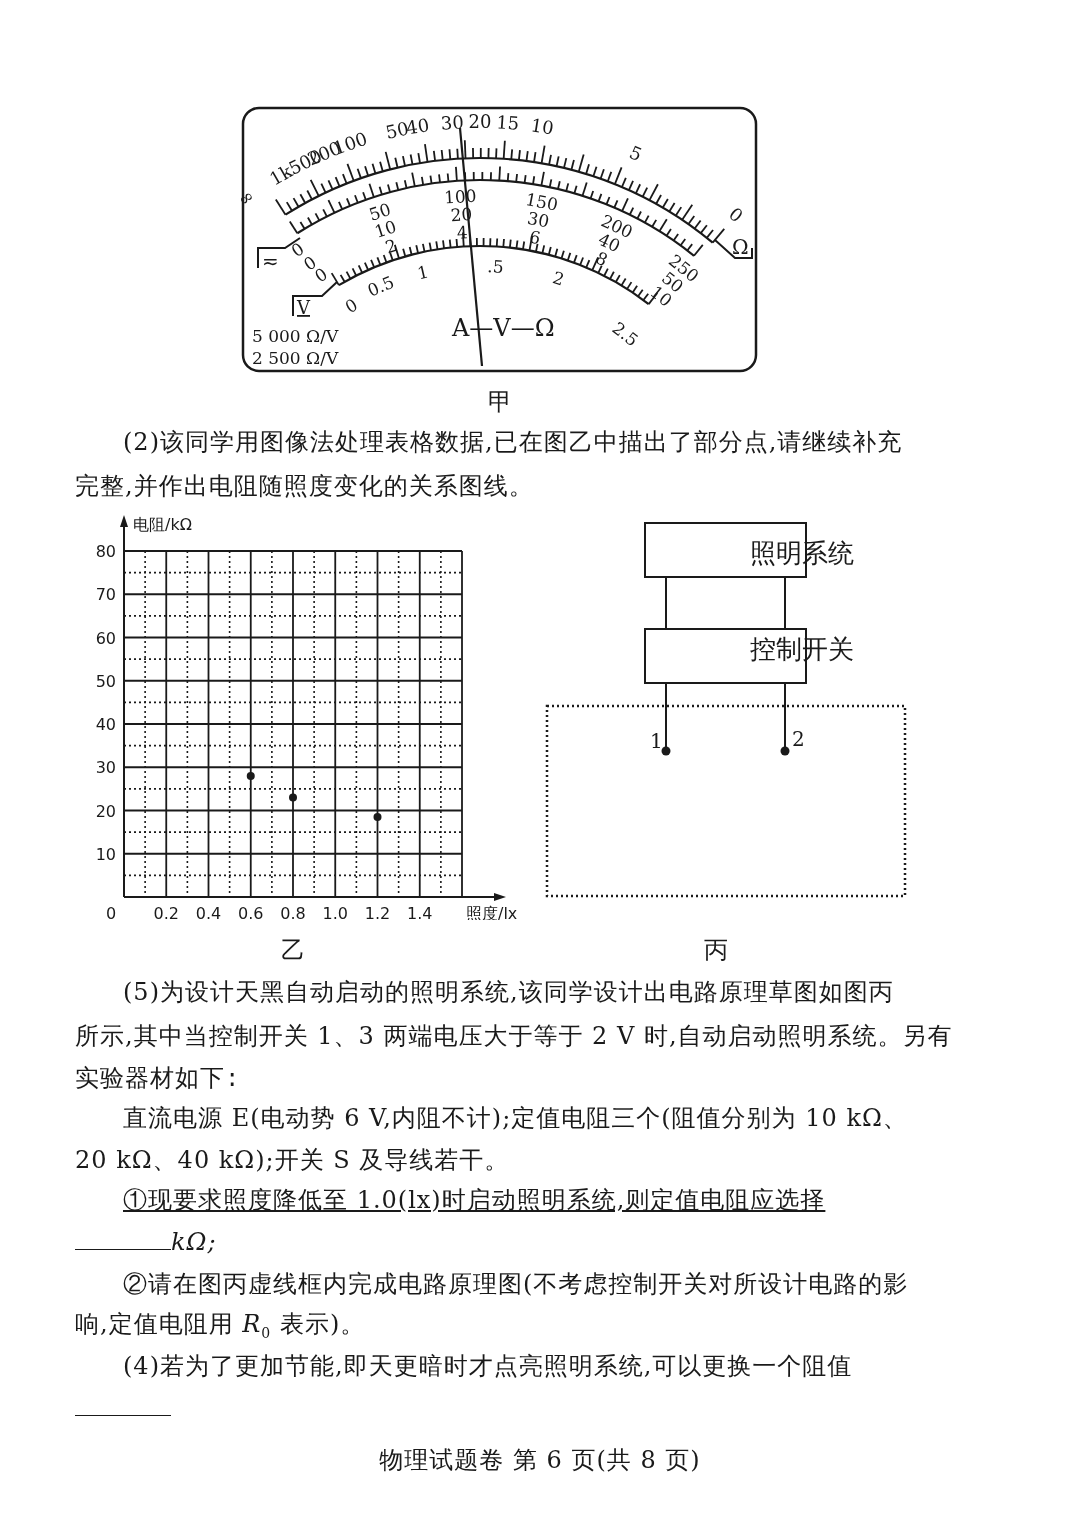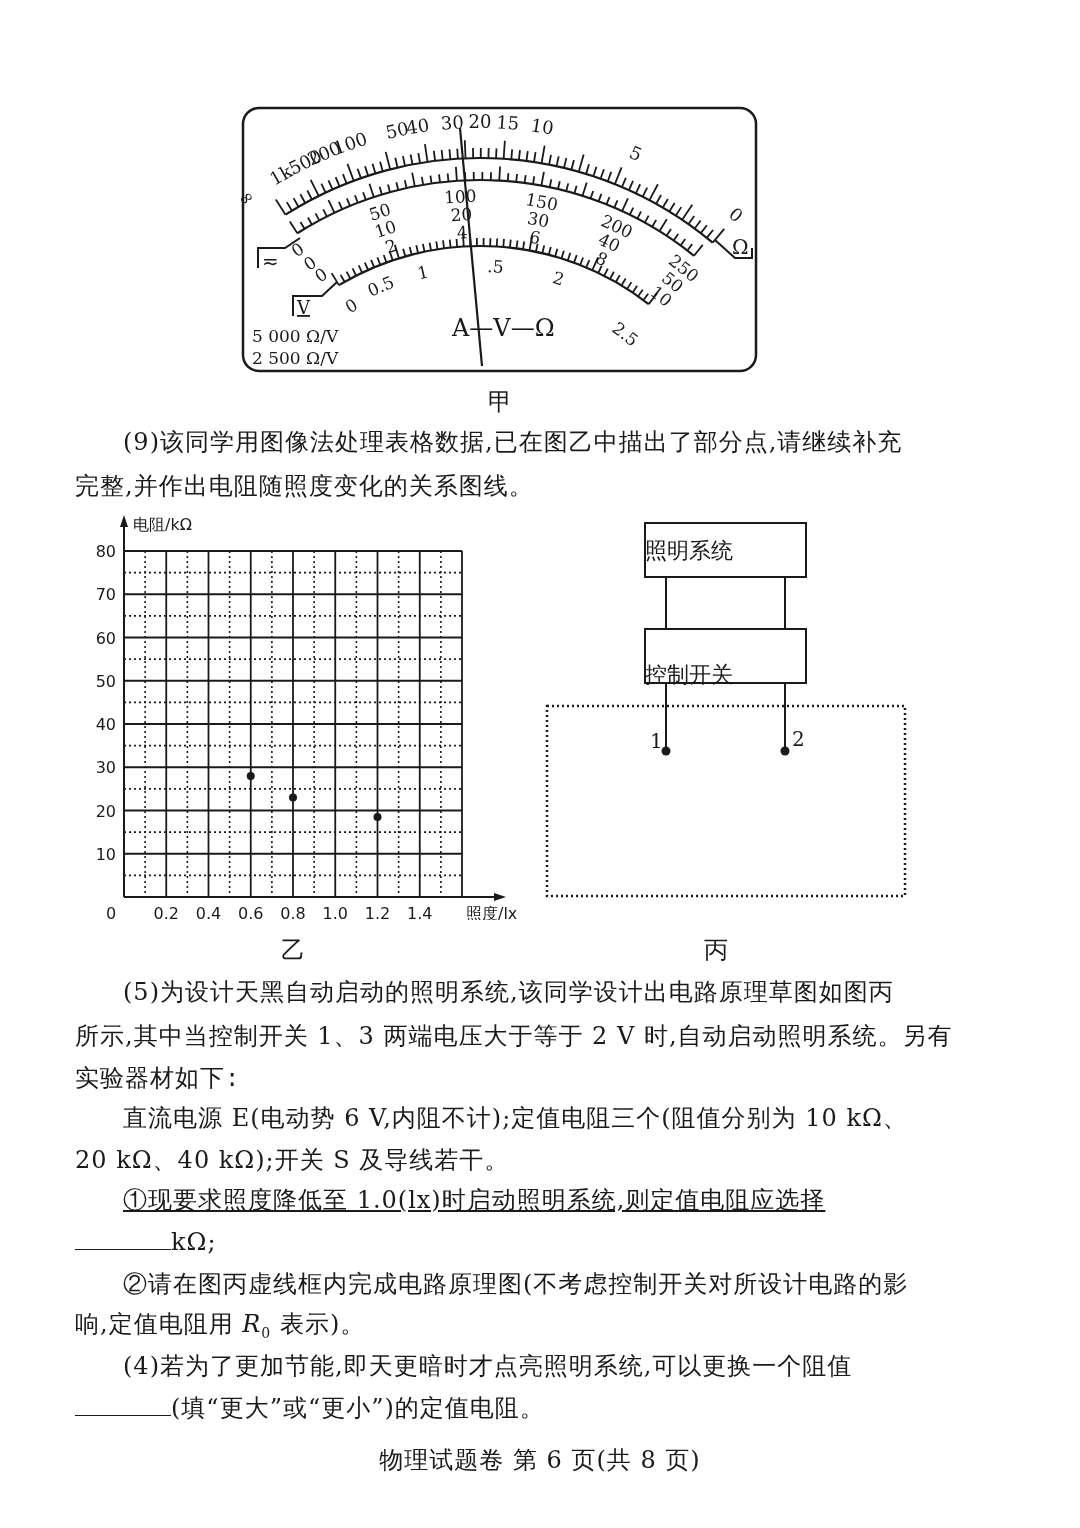"(9)该同学用图像法处理表格数据,已在图乙中描出了部分点,请继续补充" div.para { text: 9 -> 2 }
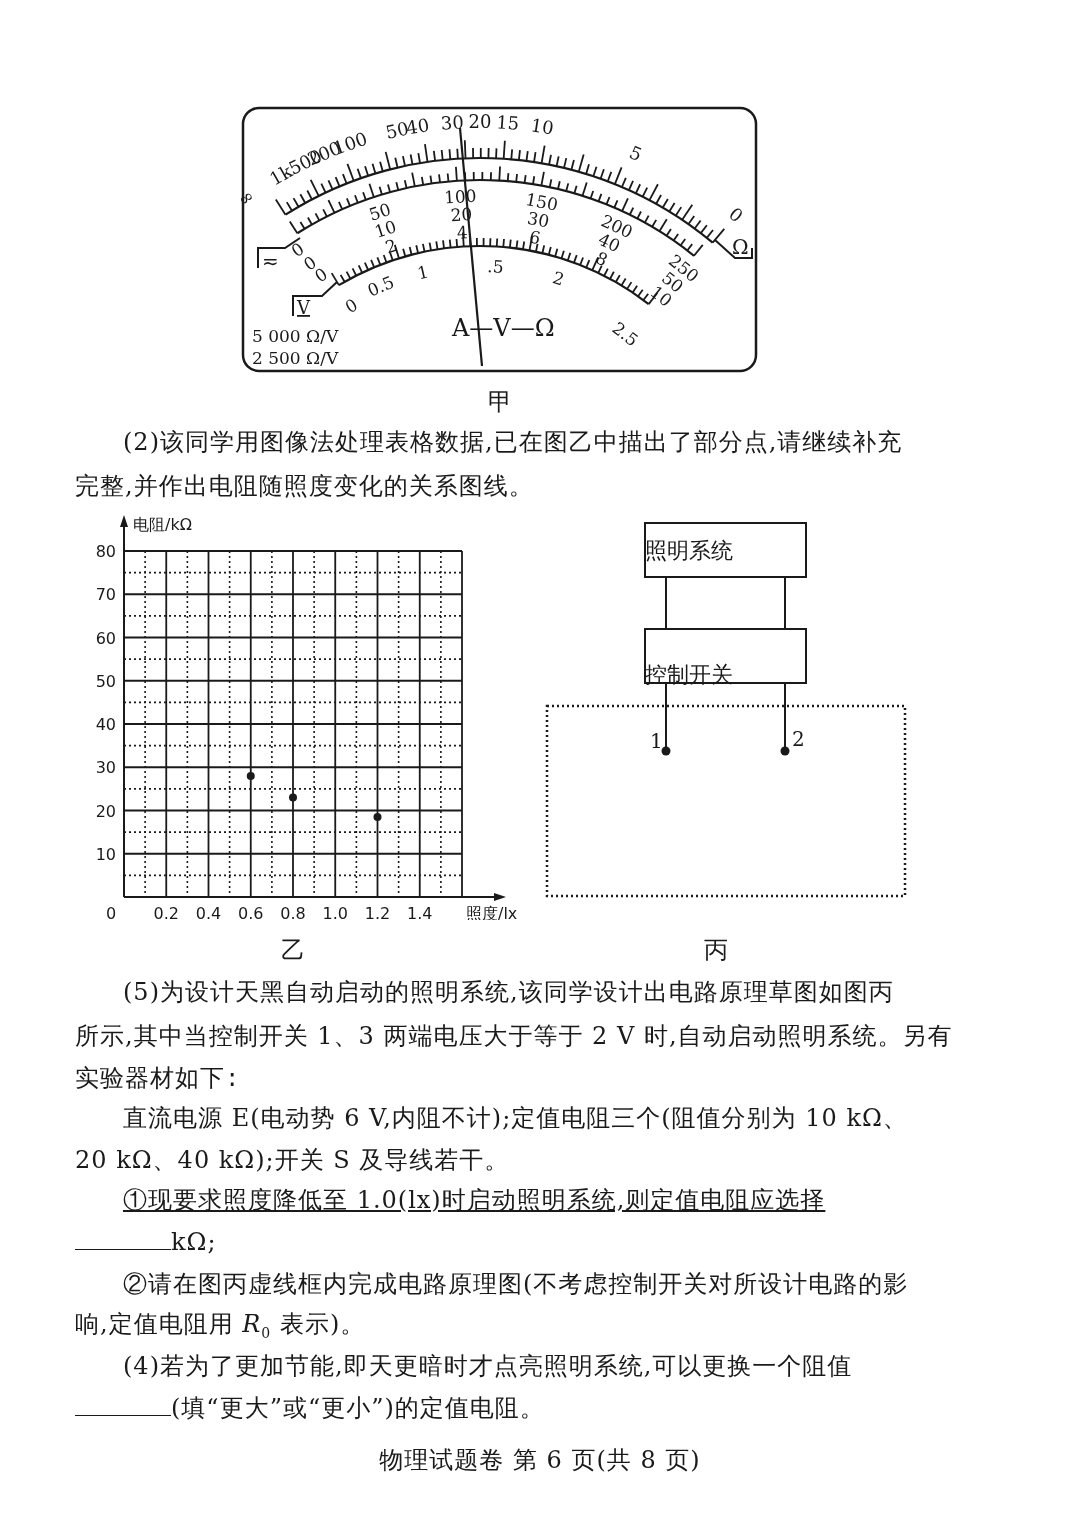"照明系统" .box-label { font-size: 22px -> 26px; margin-left: none -> 48px; text-align: left -> right }
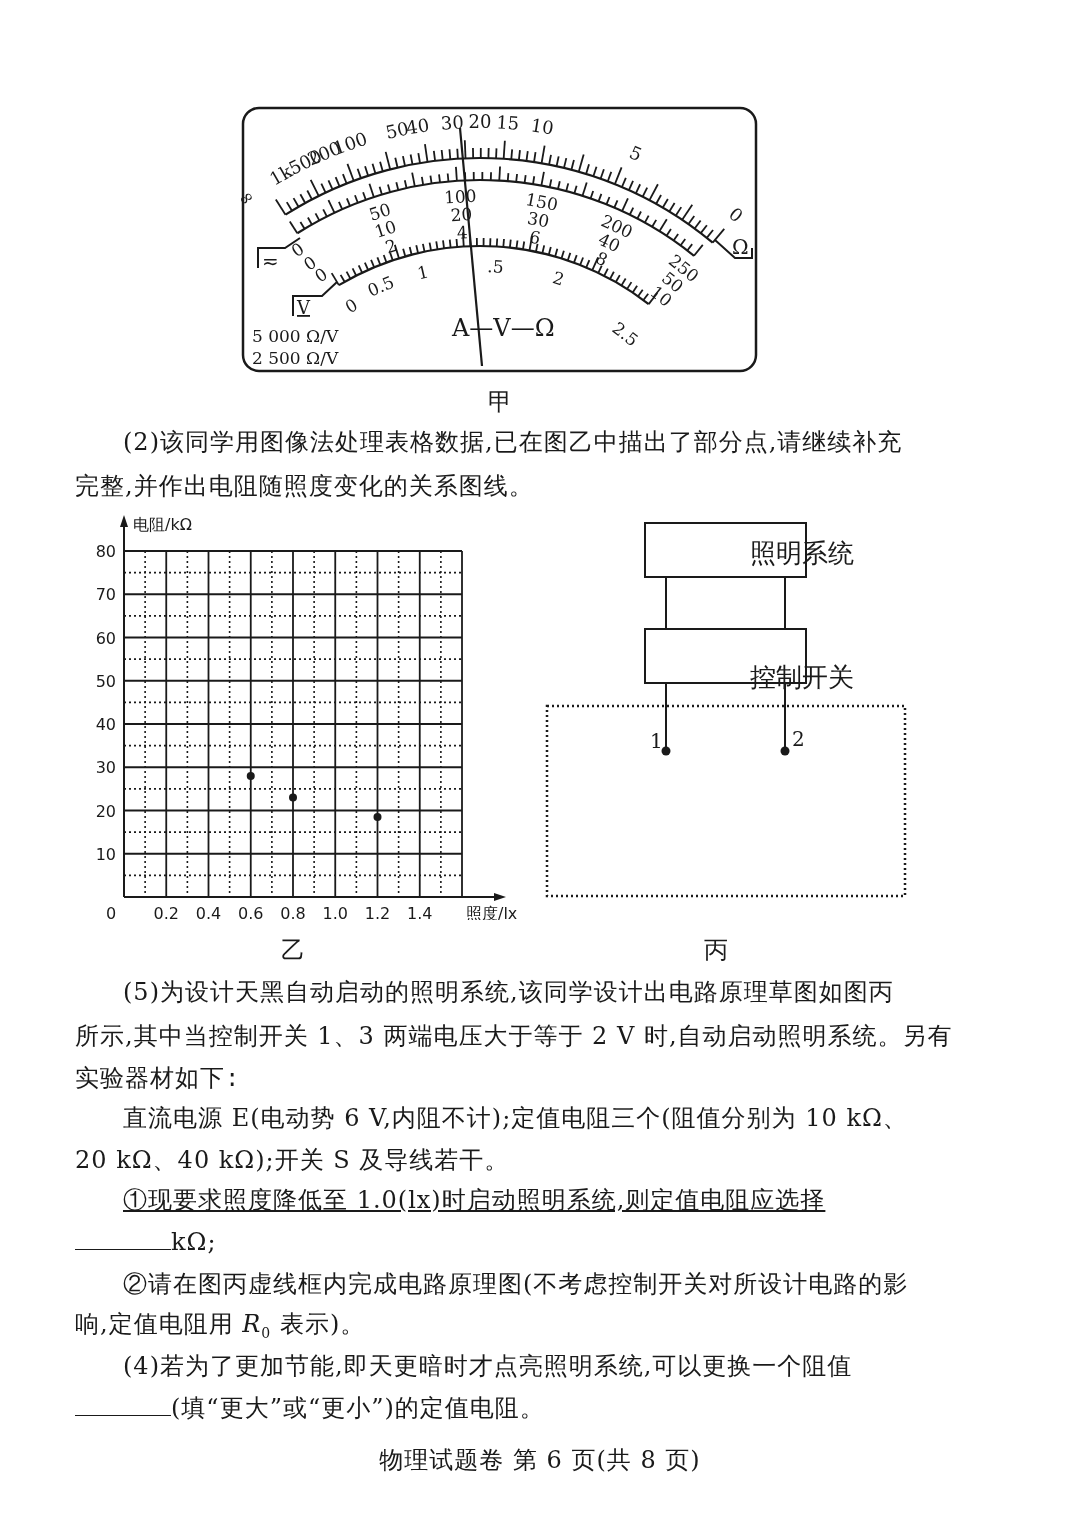"控制开关" div.box-label { top: 660px -> 632px }
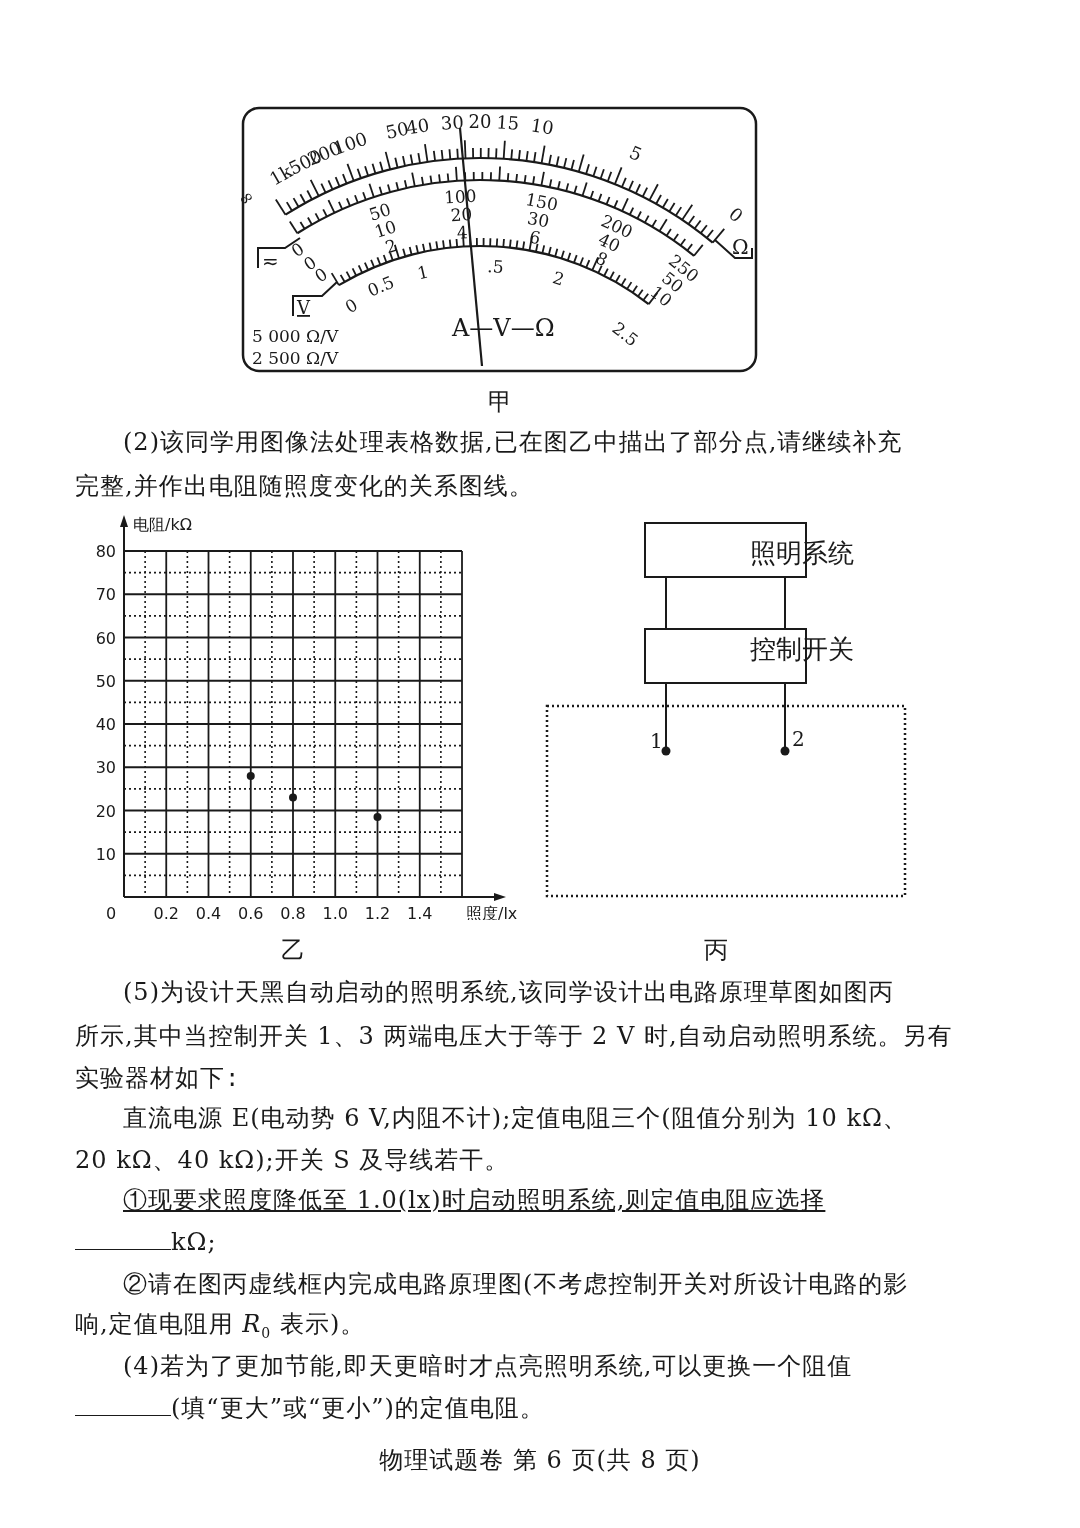"kΩ;" div.para { font-style: none -> italic }
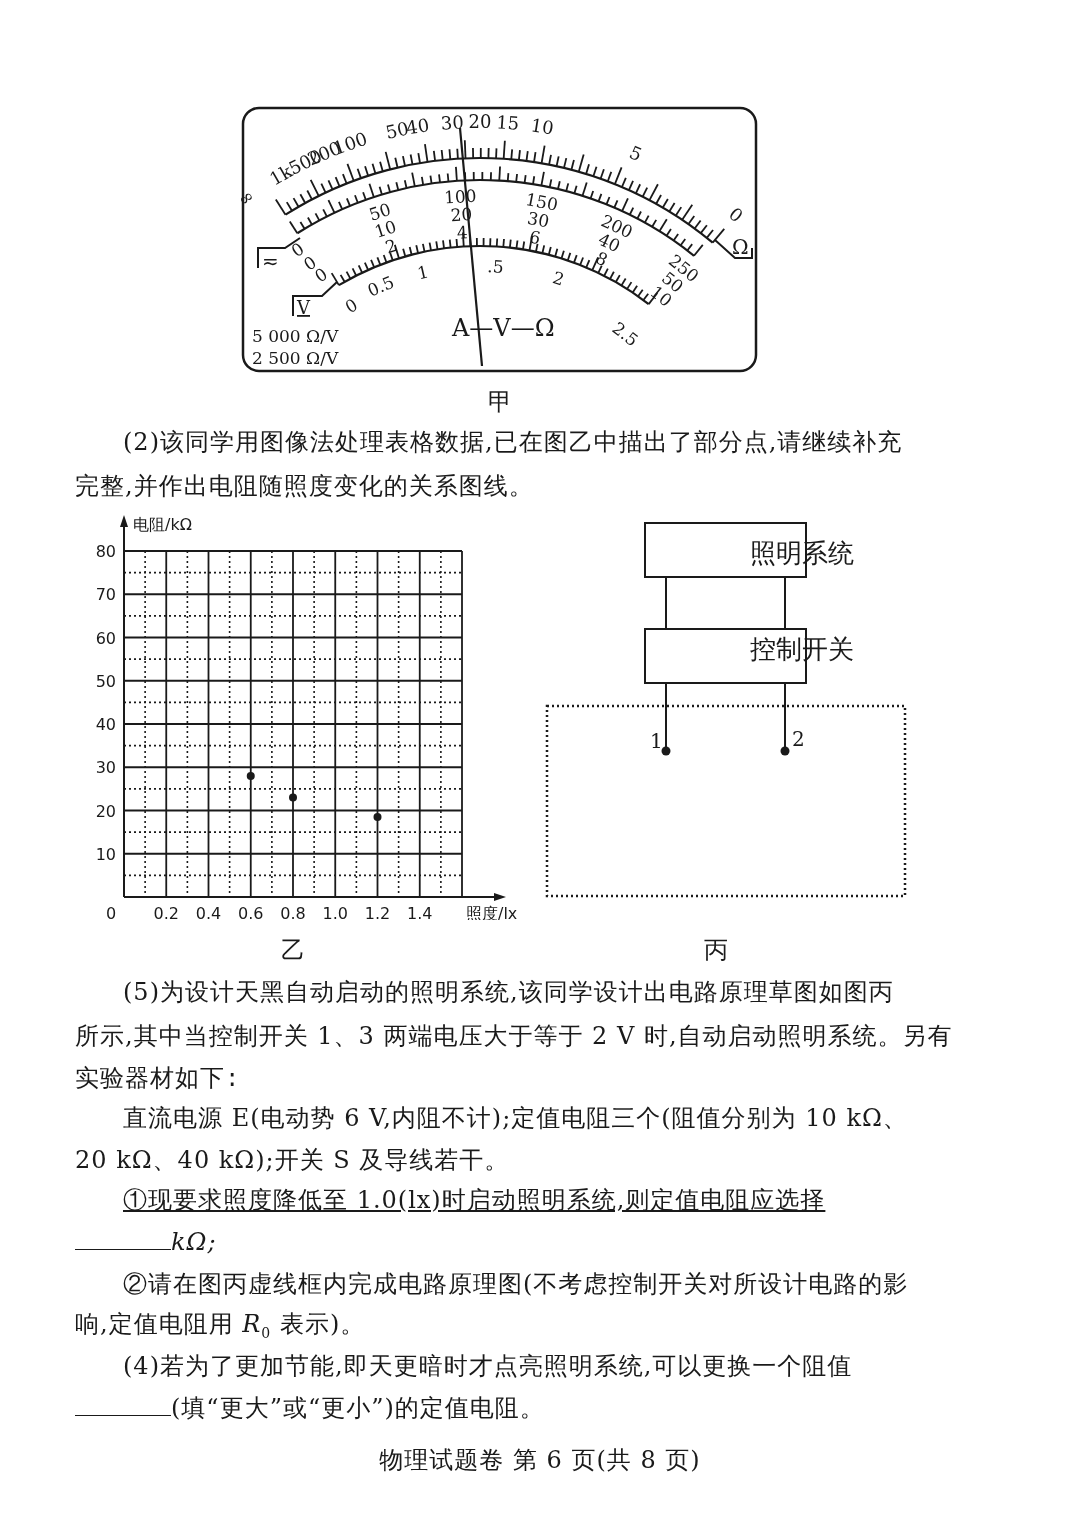"(填“更大”或“更小”)的定值电阻。" span { html: <span>(填“更大”或“更小”)的定值电阻。</span> -> none }
